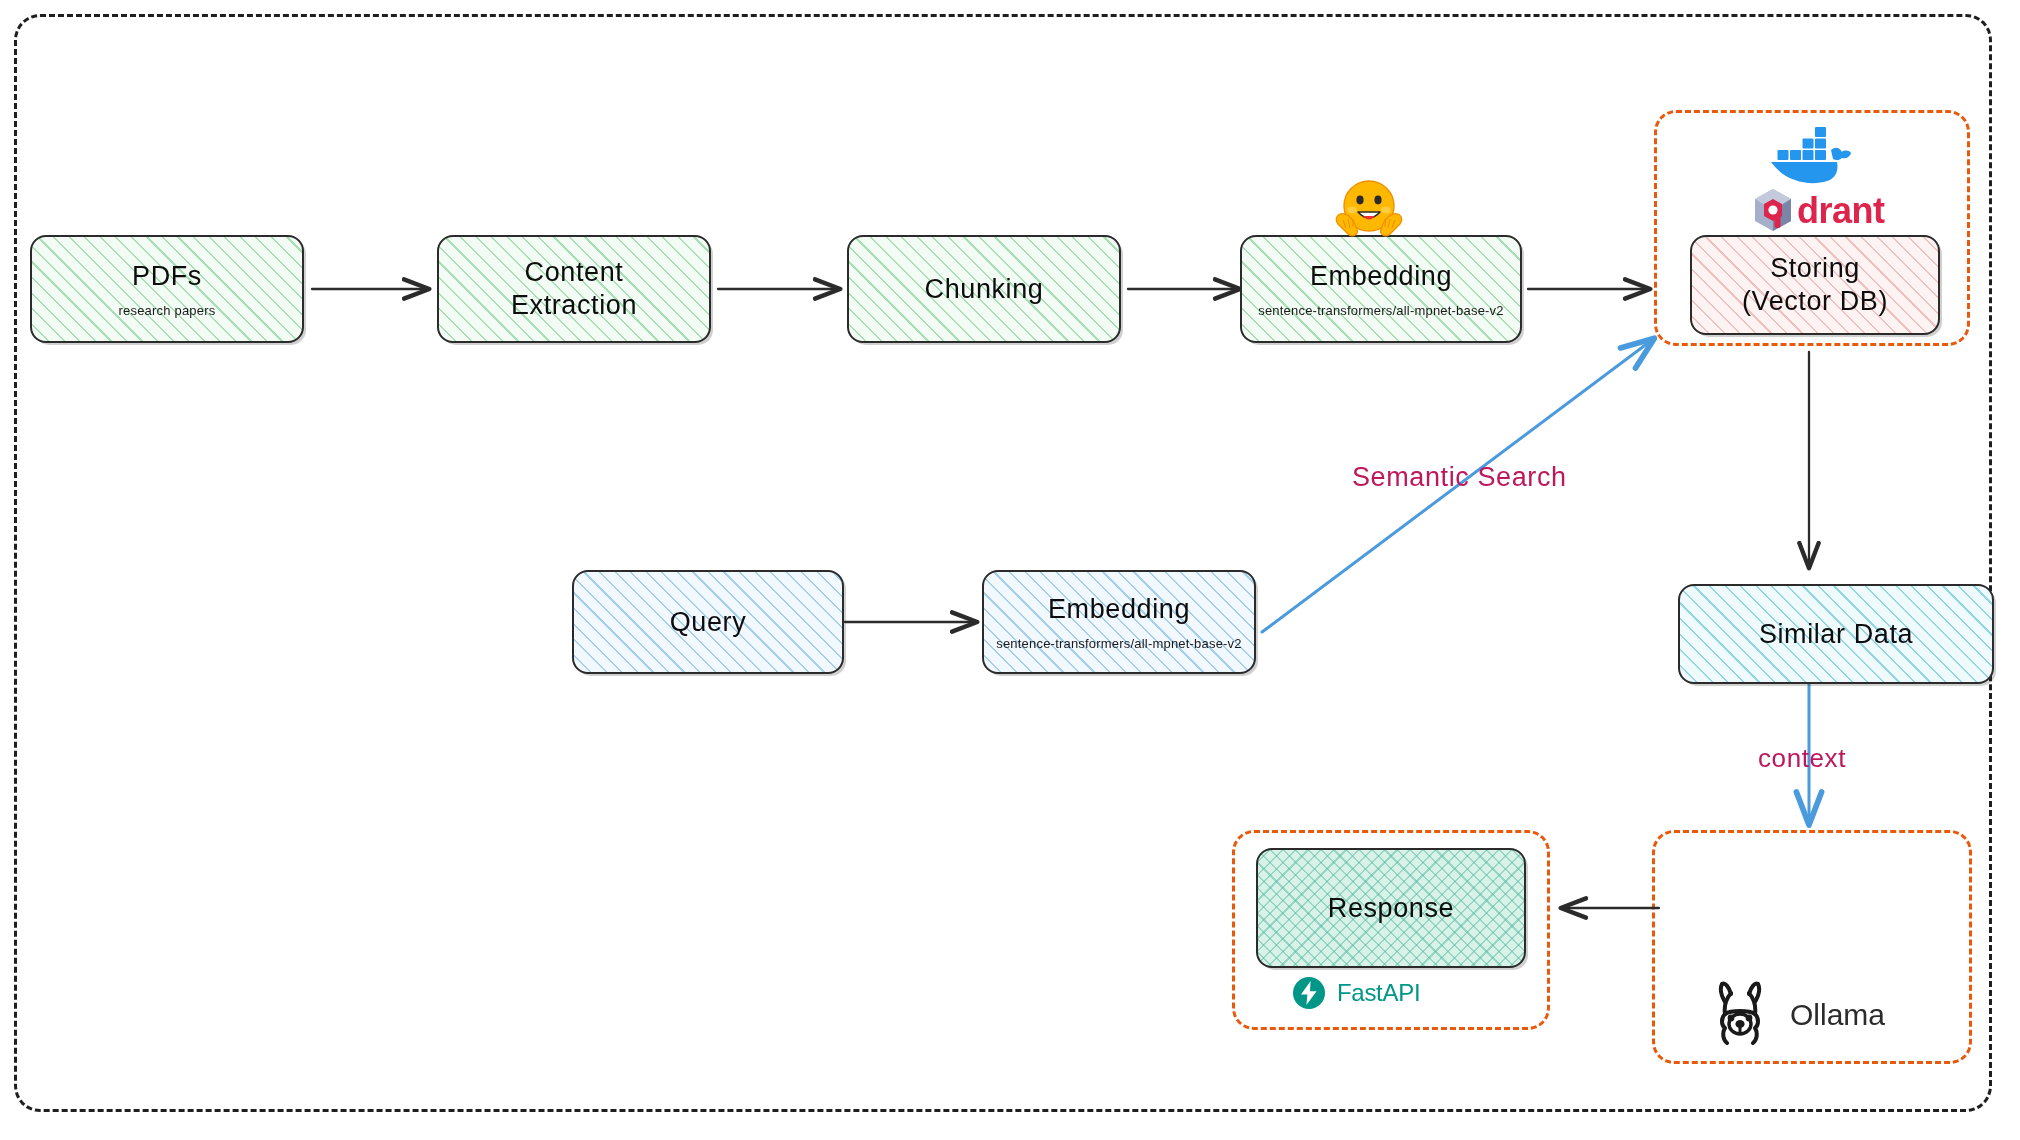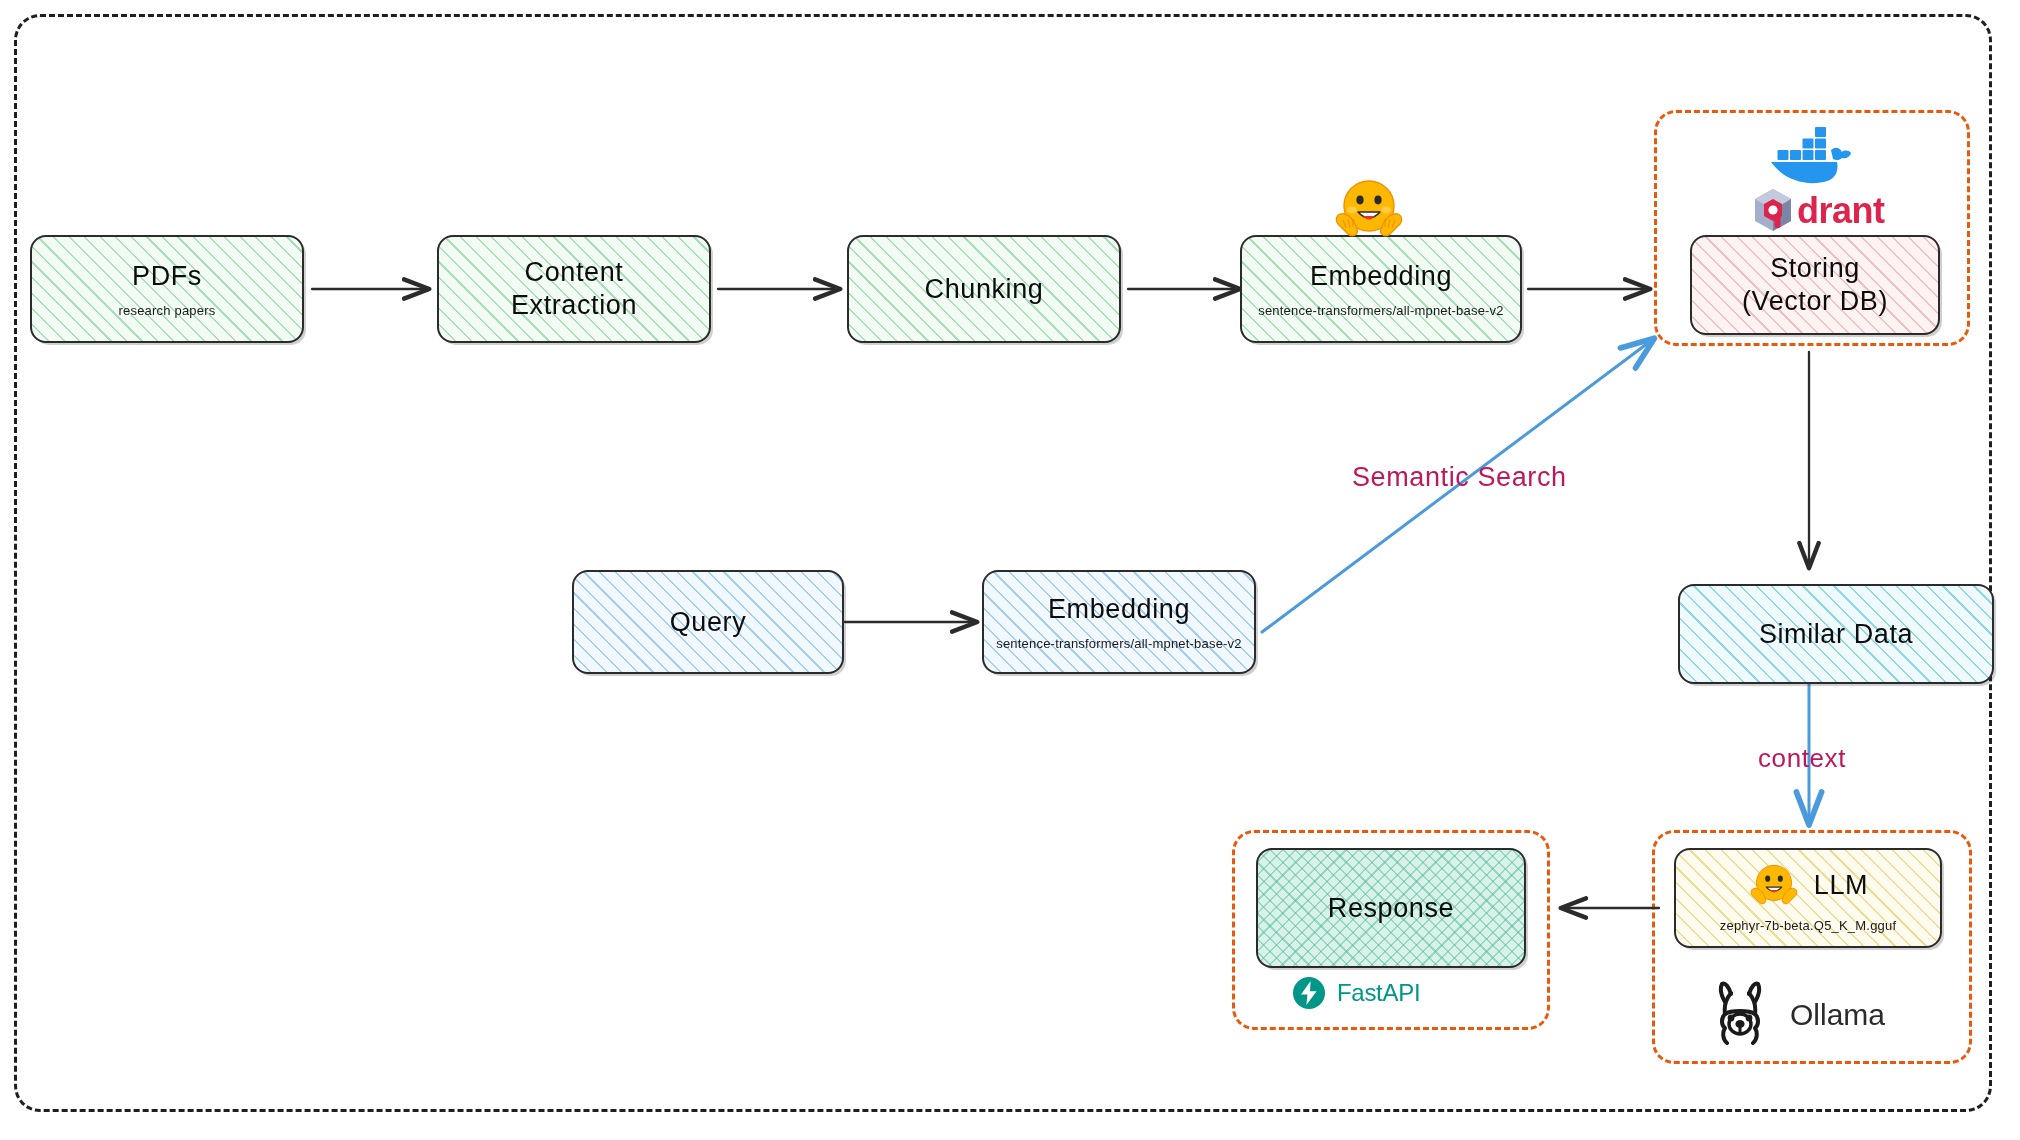"LLM" div.node { html: <div> <div> <svg> <circle></circle> <circle></circle> <ellipse></ellipse> <ellipse></ellipse> <path></path> <path></path> <path></path> <path></path> </svg> <div>LLM</div> </div> <div>zephyr-7b-beta.Q5_K_M.gguf</div> </div> -> none }
